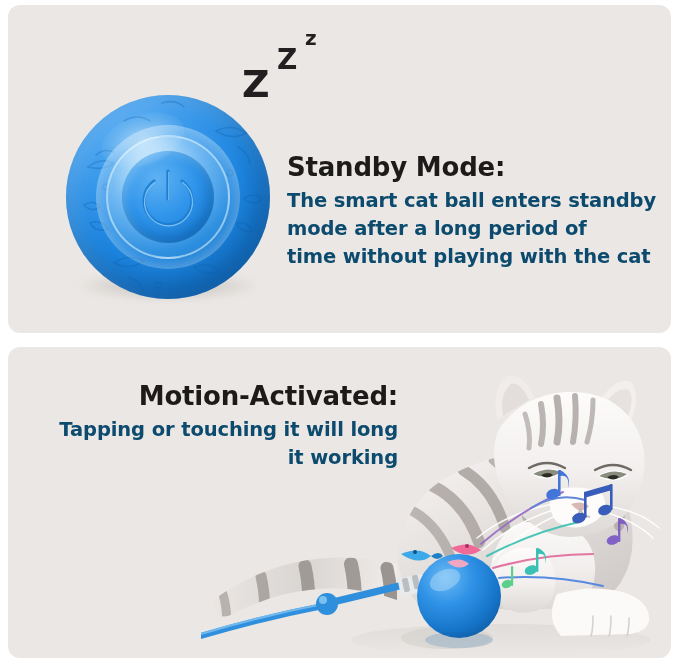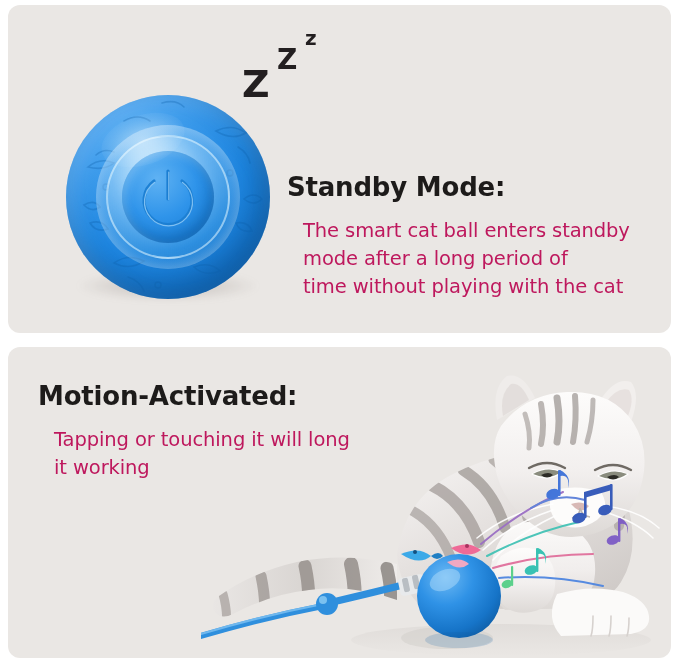"Standby Mode:" .standby-text { top: 168px -> 148px }
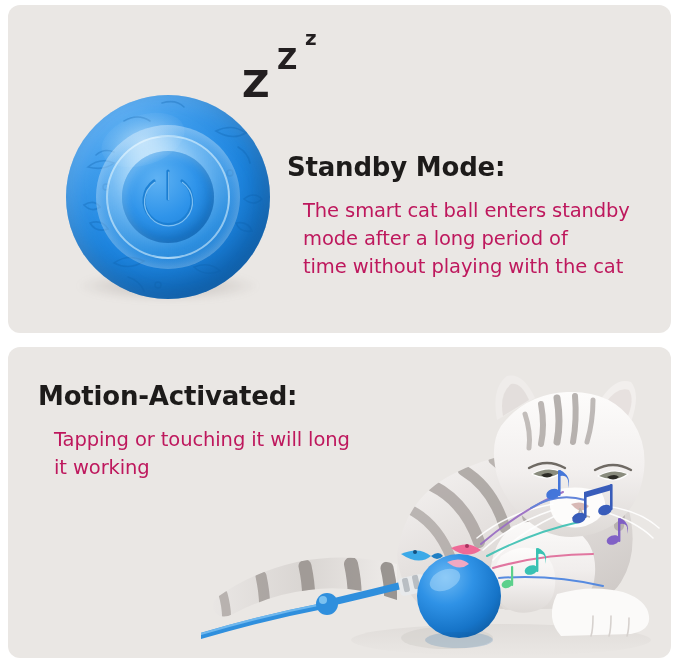"The smart cat ball enters" .body-text { color: #be185d -> #0c4a6e; font-weight: 400 -> 700; margin: 16px -> 0 }
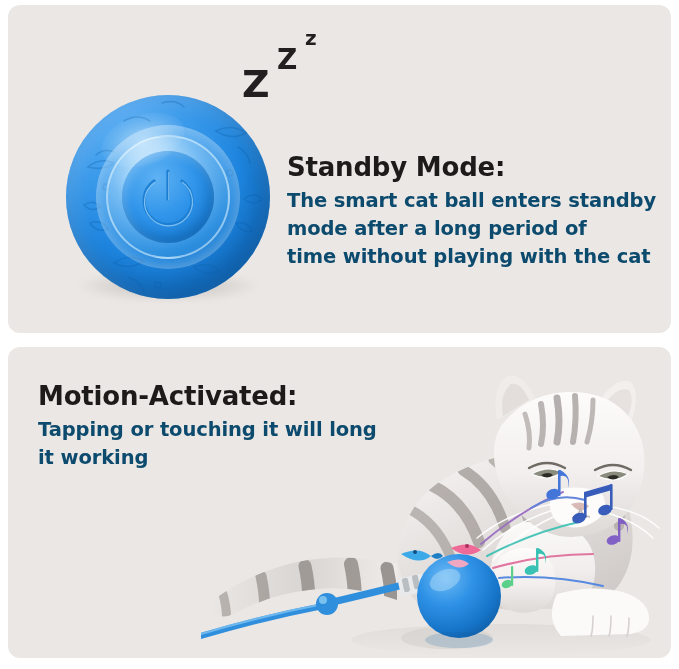"Motion-Activated:" .motion-text { text-align: none -> right }
